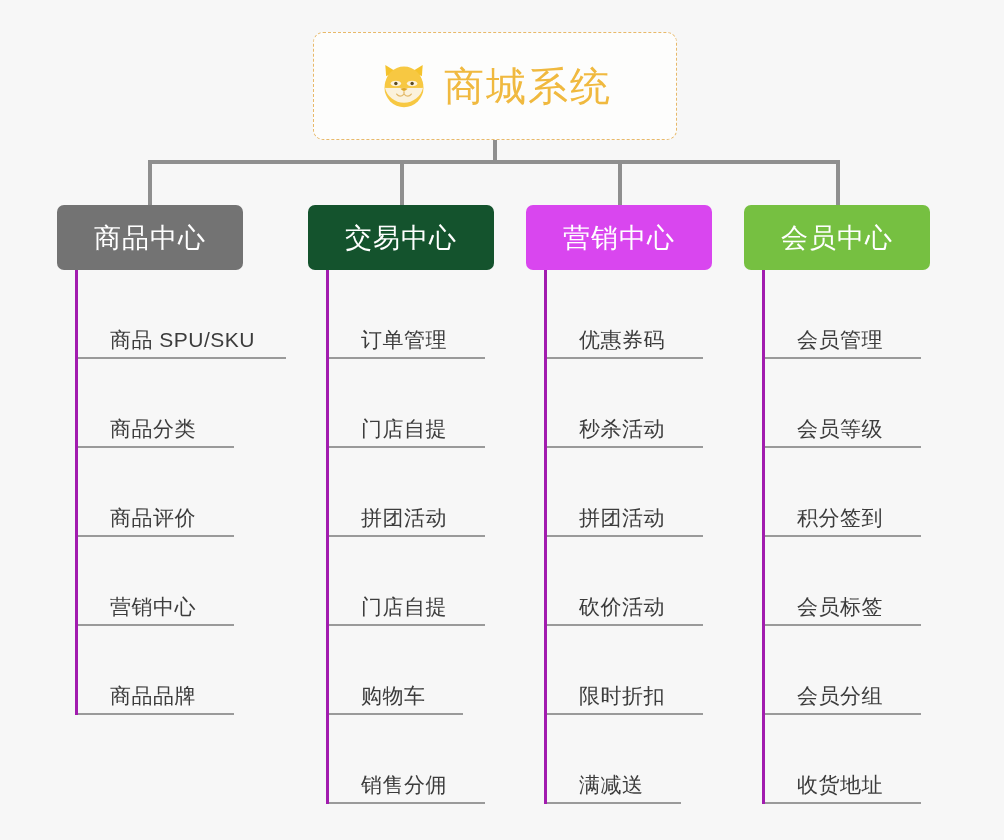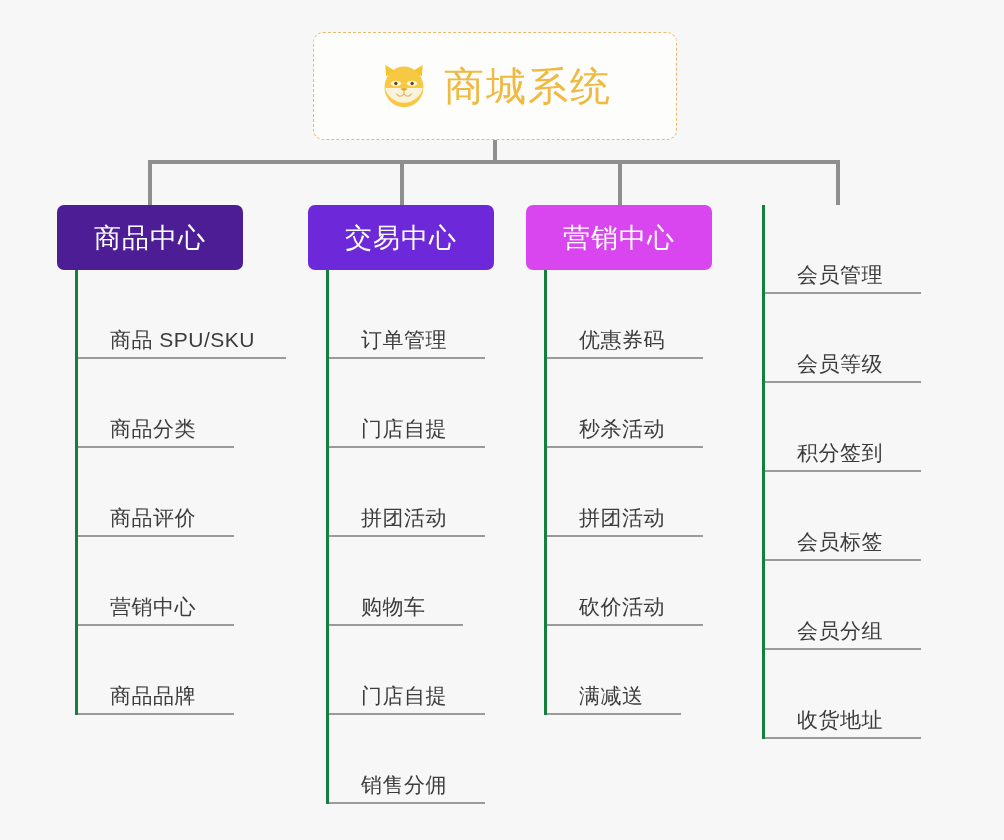"商品中心" div.branch-header { background: #4c1d95 -> #737373 }
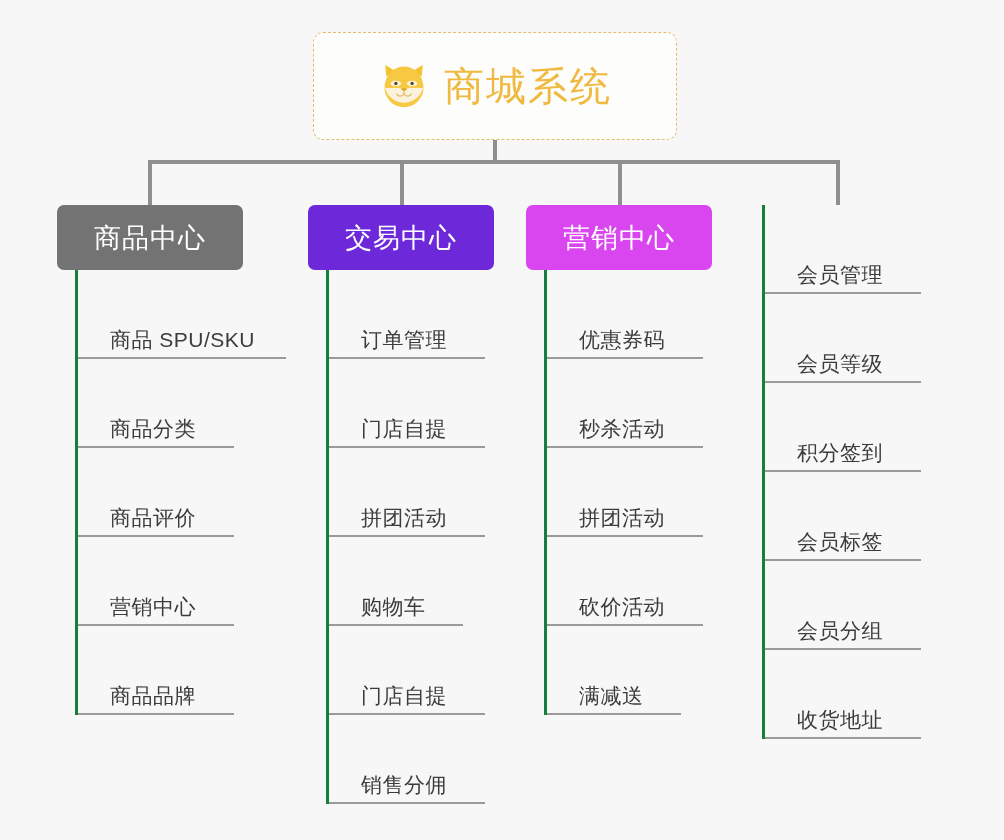"交易中心" div.branch-header { background: #6d28d9 -> #14532d }
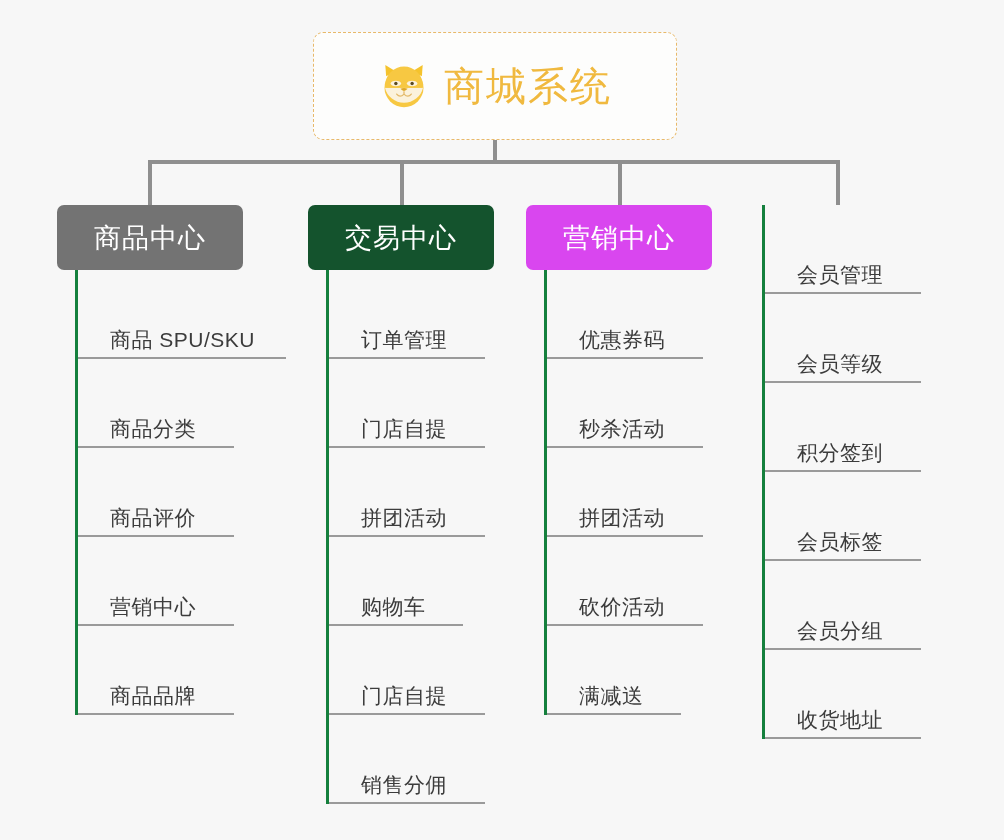"会员中心" div.branch-header { html: none -> <div> <span>会员中心</span> </div> }
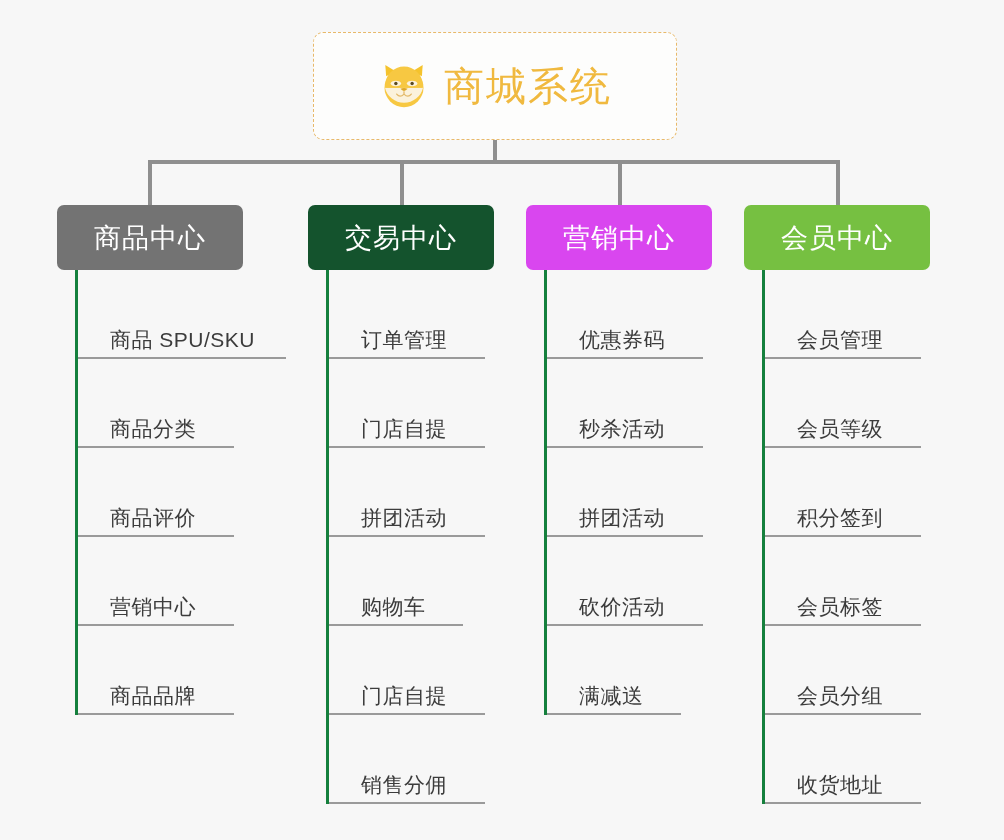"商品 SPU/SKU" .branch-body { border-left: 3px solid #15803d -> 3px solid #a21caf }
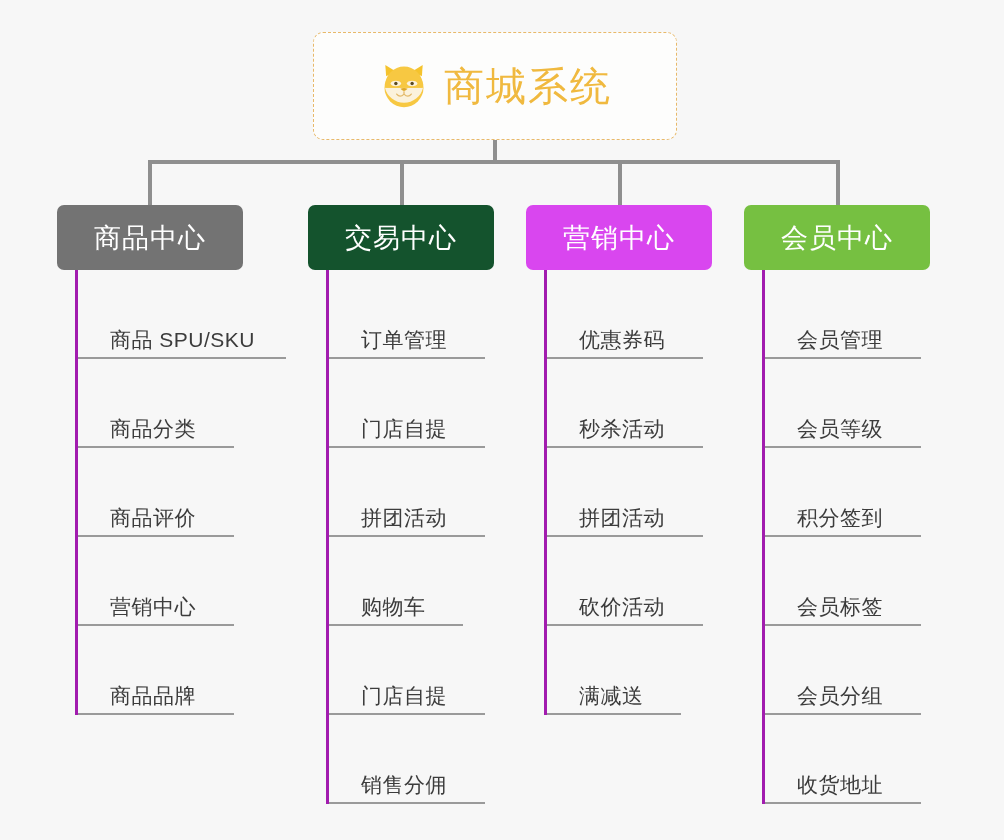"购物车" div.leaf { order: before "门店自提" -> after "门店自提" }
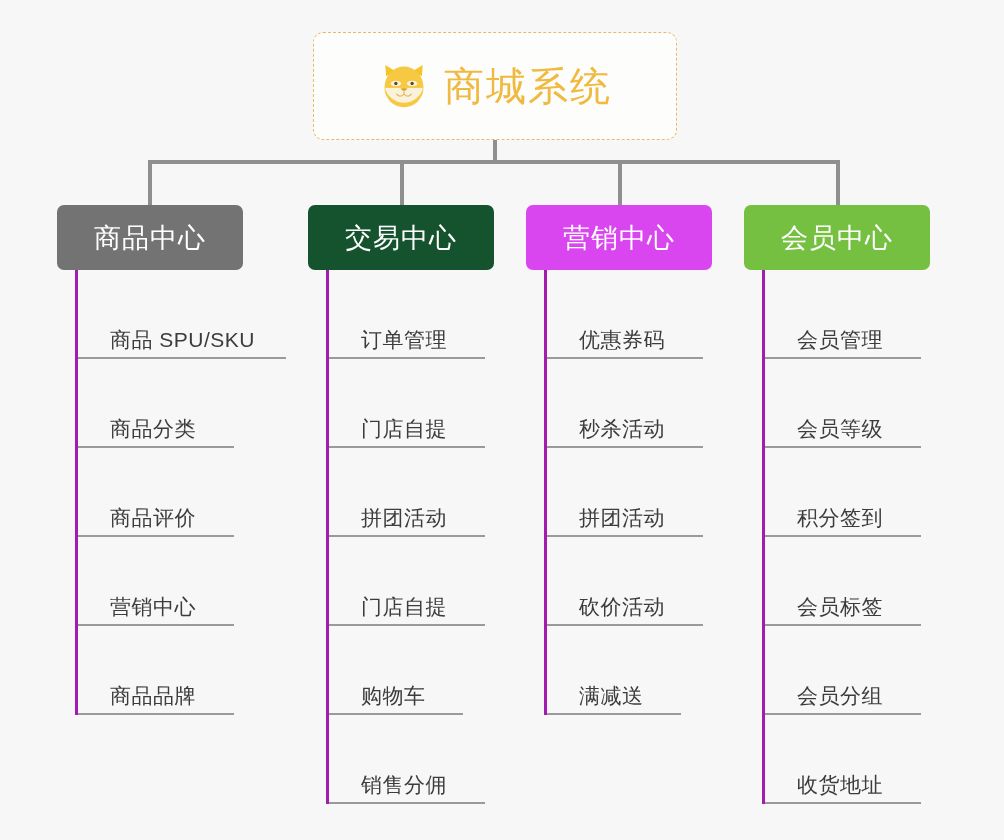"限时折扣" div.leaf { html: none -> <div> <span>限时折扣</span> <span></span> </div> }
